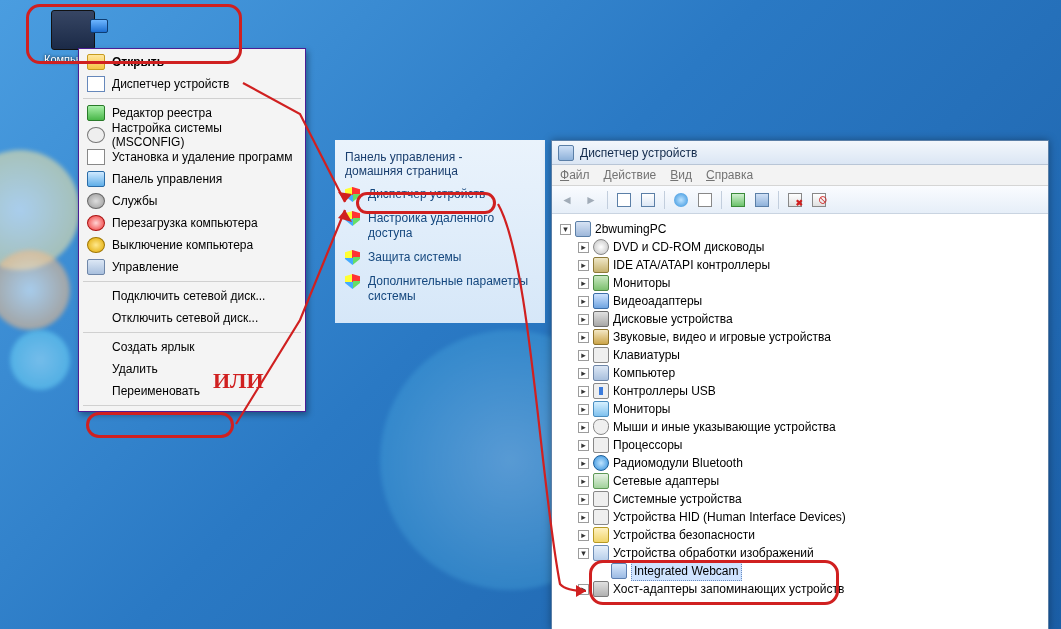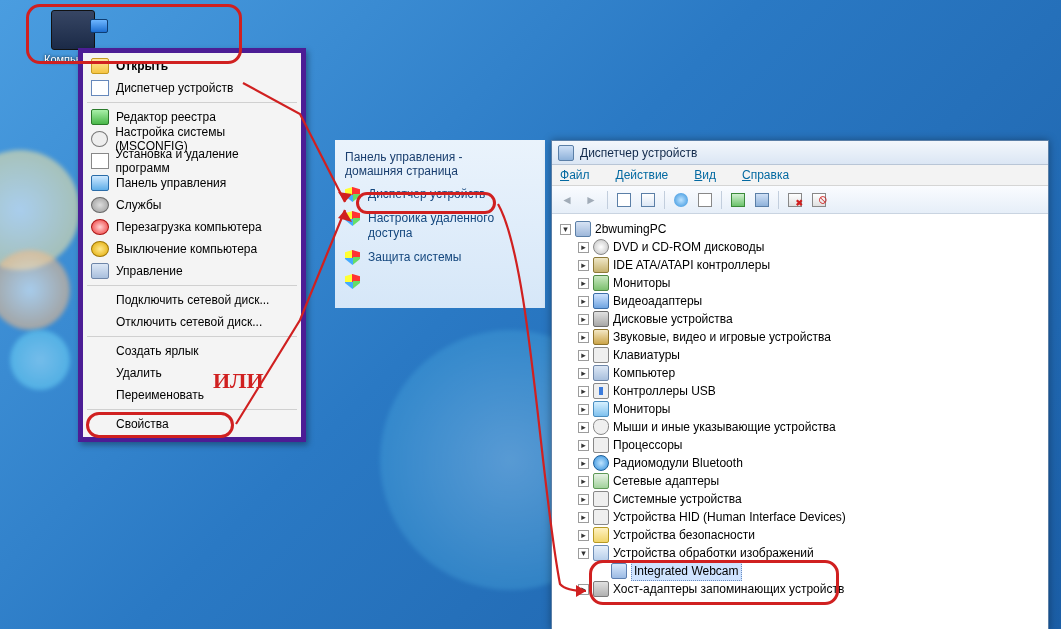"Открыть" .context-menu { border: 5px solid #4c1d95 -> 1px solid #4c1d95 }
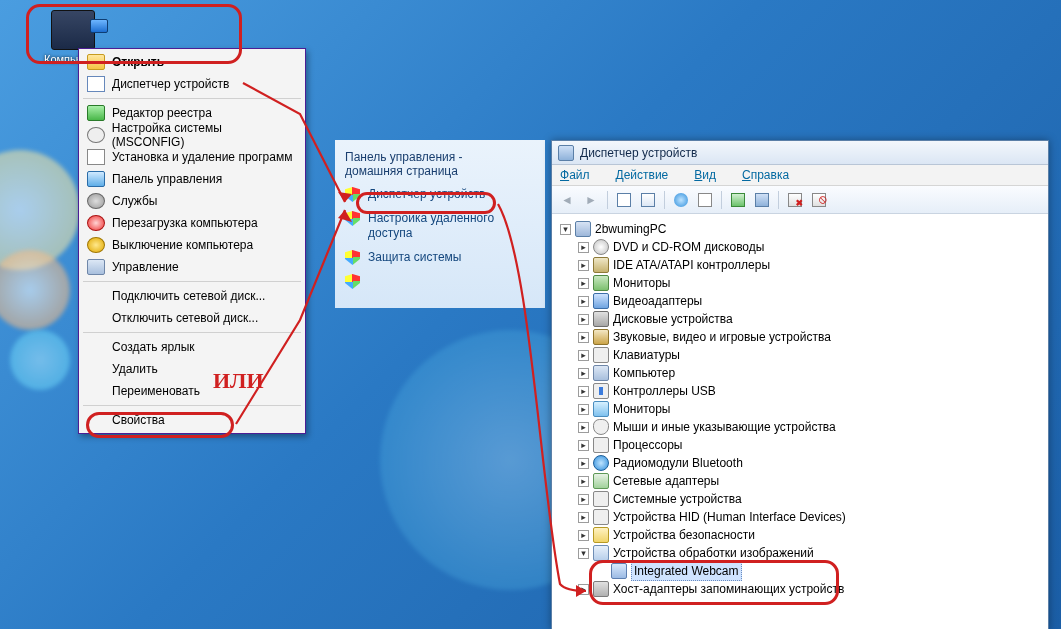"Файл" .dm-menubar { color: #0369a1 -> #737373; gap: 26px -> 14px }
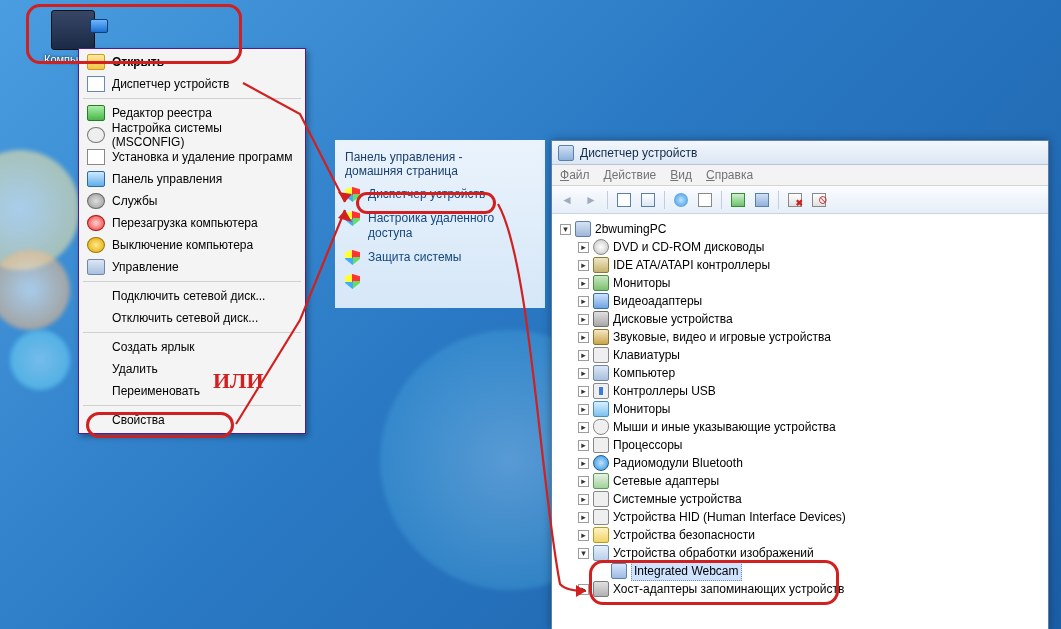"Дополнительные параметры системы" span { html: none -> <span>Дополнительные параметры системы</span> }
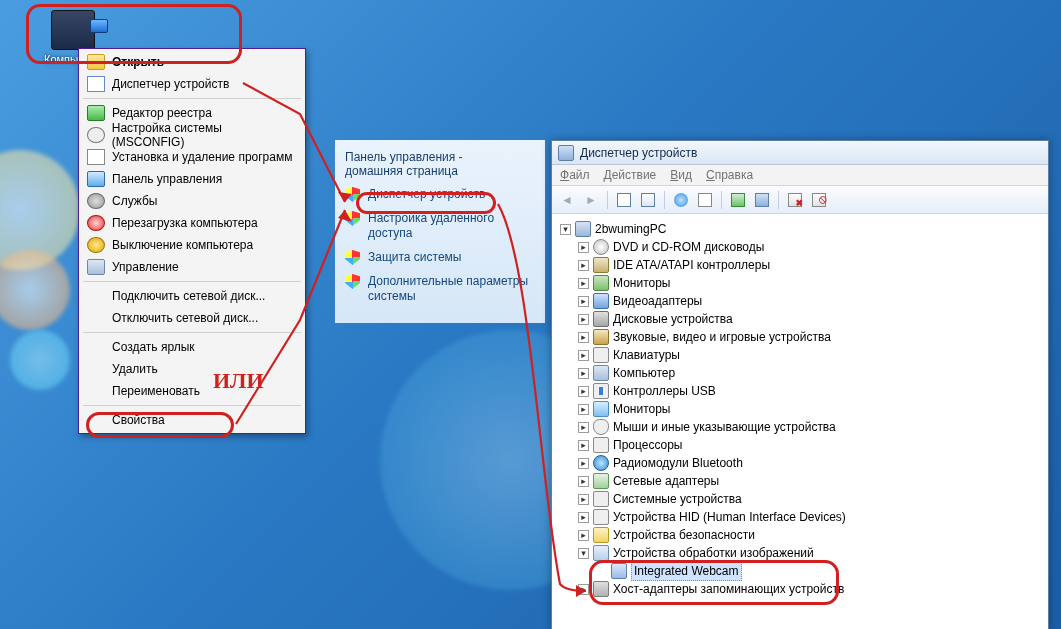"Свойства" div.row { html: <div> <div></div> <span>Свойства</span> </div> -> none }
